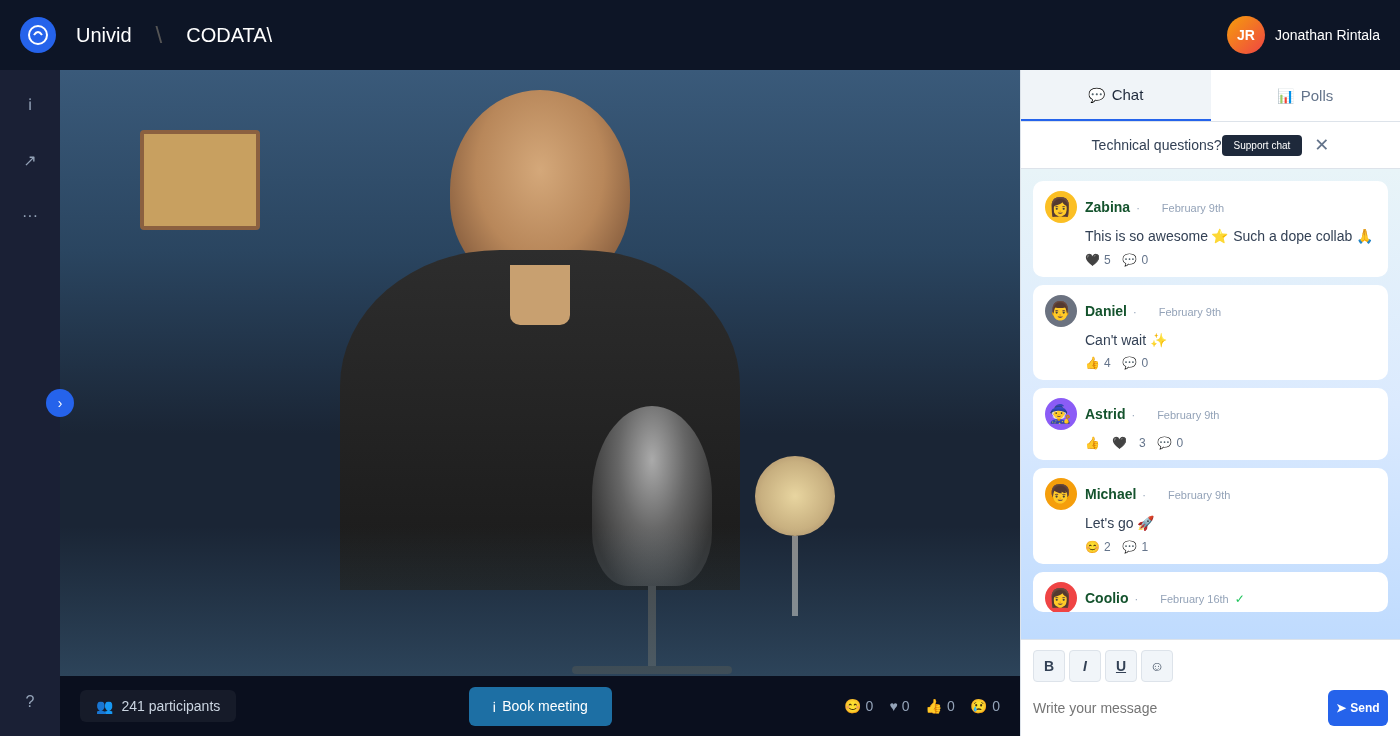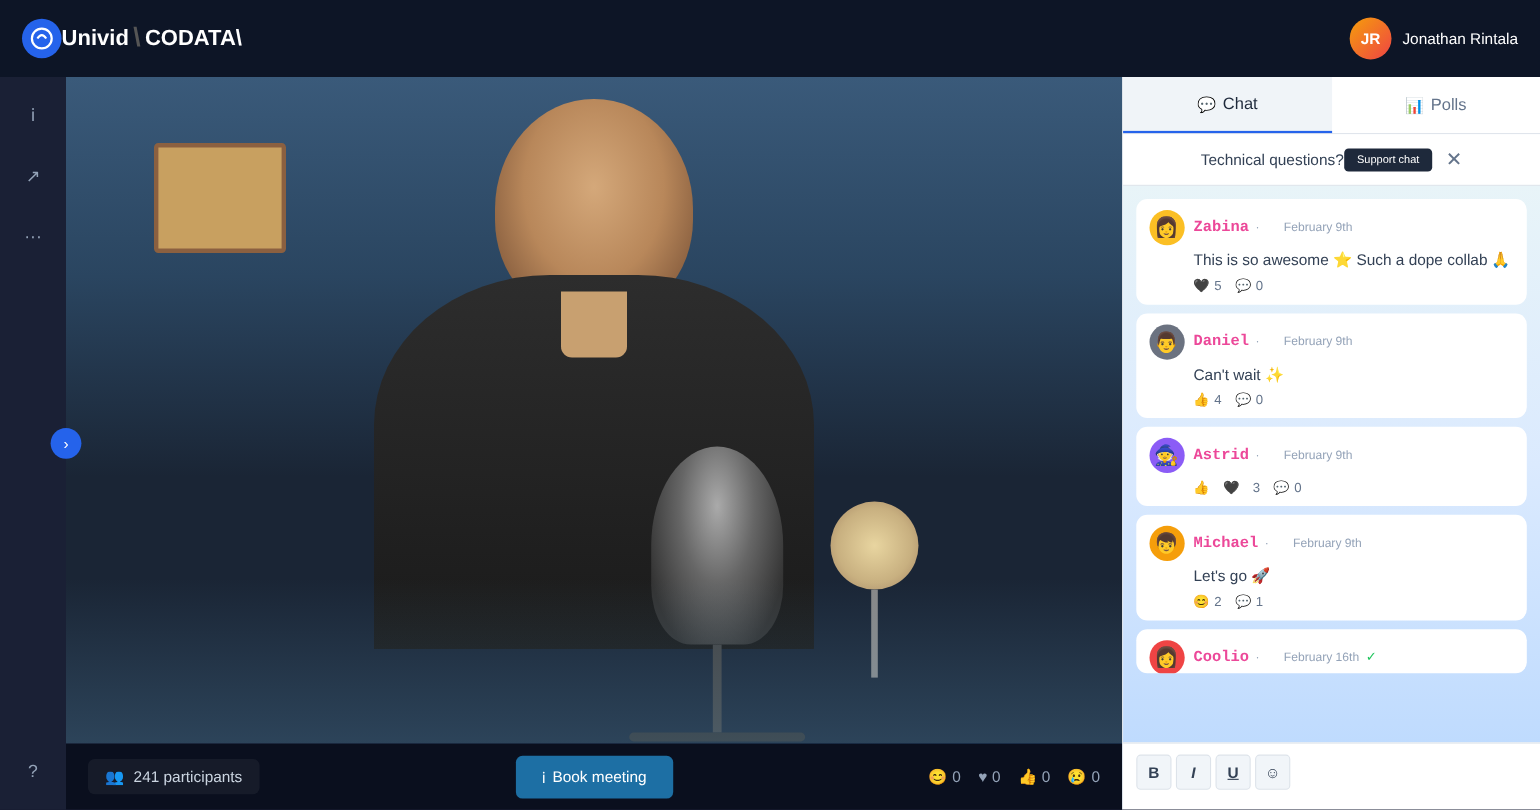"Univid" .header-logo { font-weight: 700 -> 400; gap: 0 -> 20px }
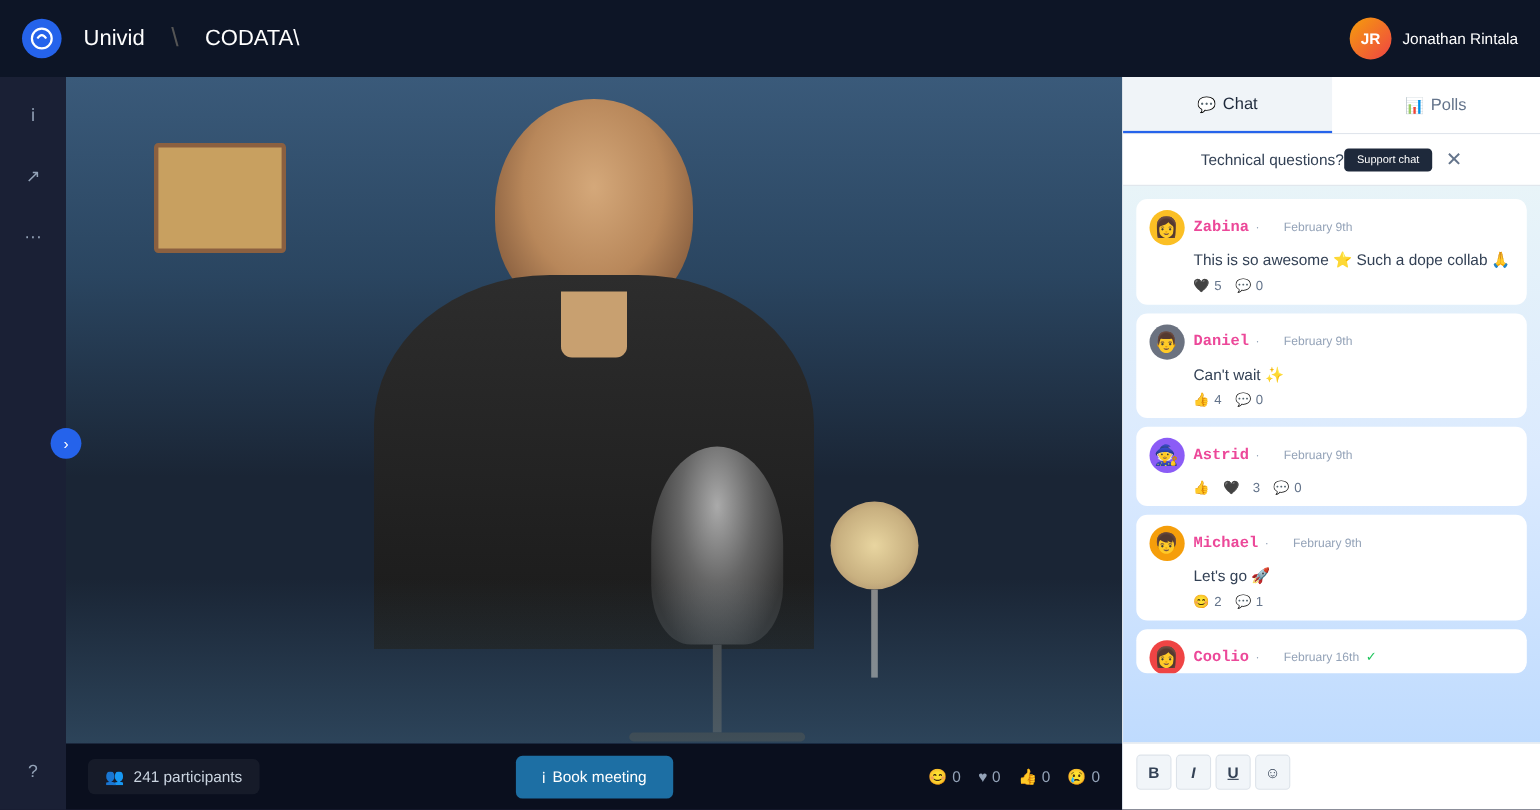"Zabina" .msg-name { color: #ec4899 -> #14532d; font-family: Liberation Mono, monospace -> none }
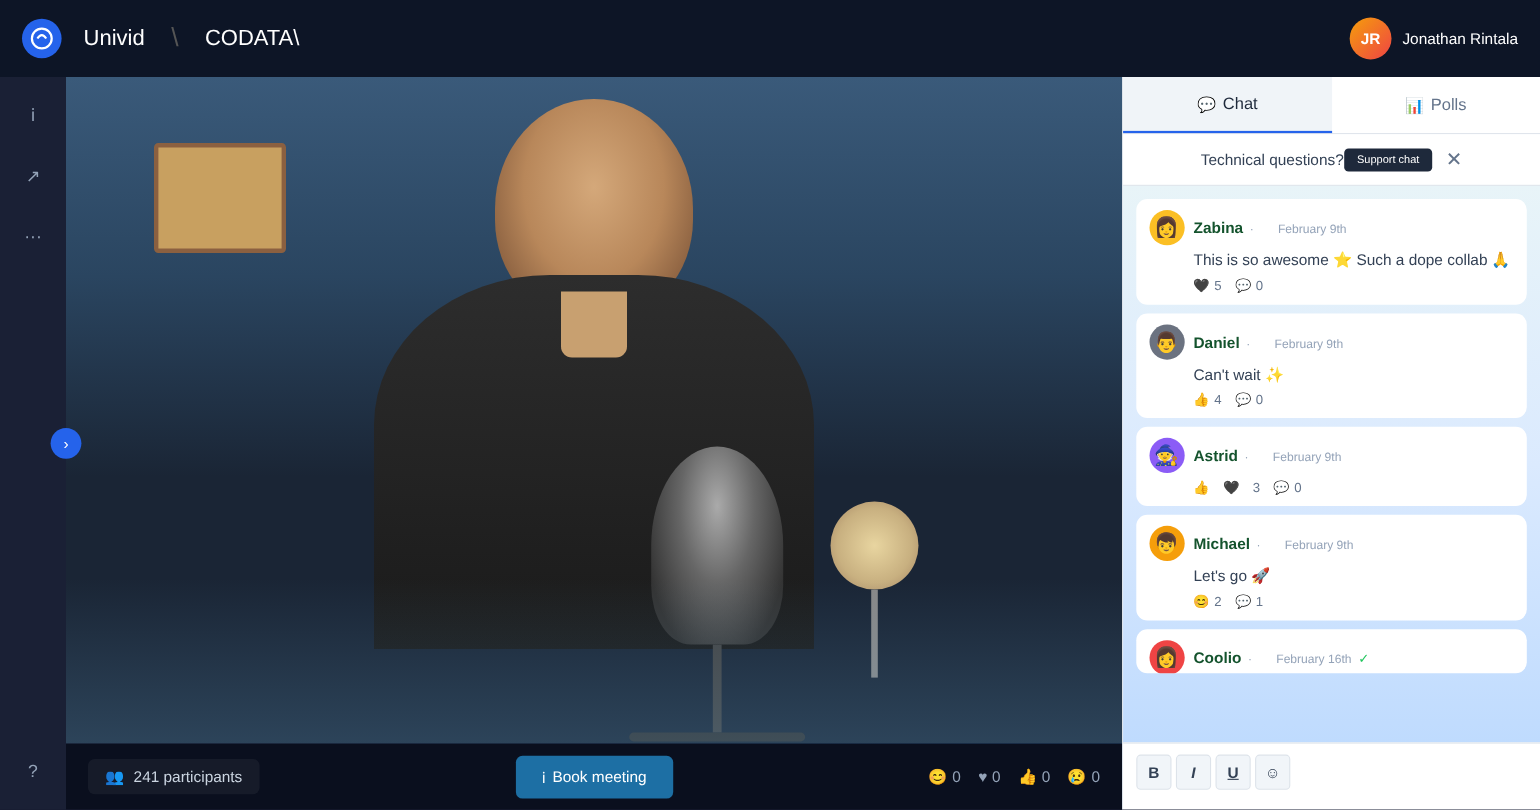"Write your message" div.input-row { html: none -> <div> <input> <button> <span>➤</span> <span>Send</span> </button> </div> }
